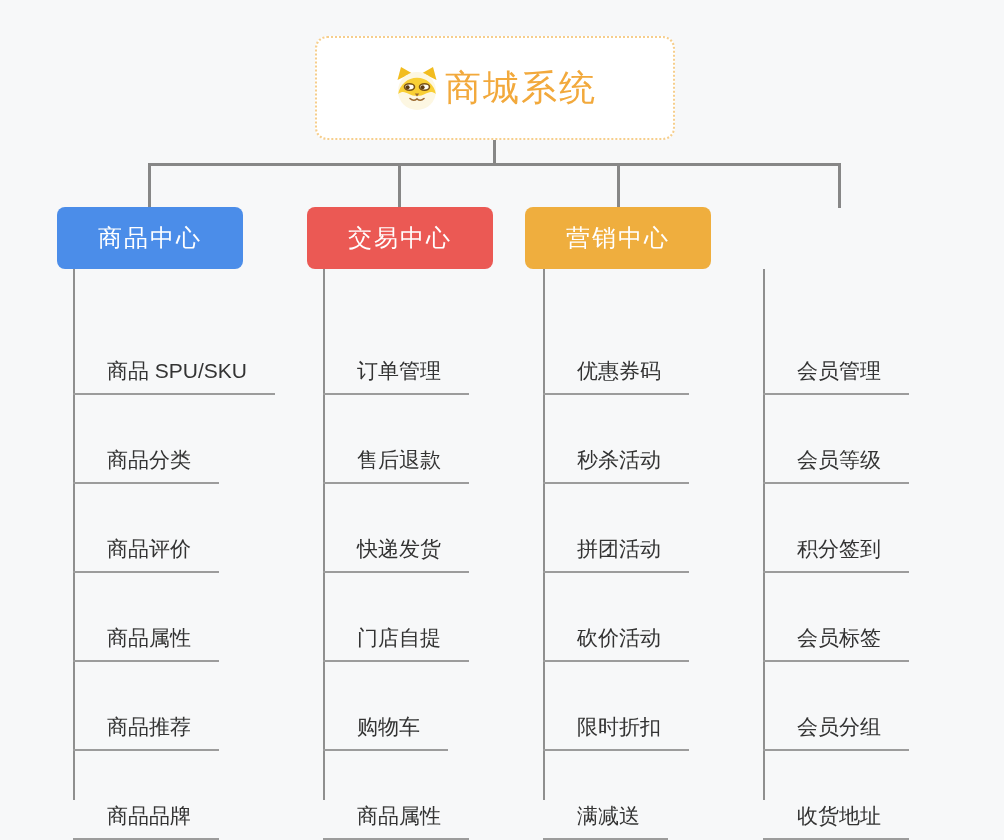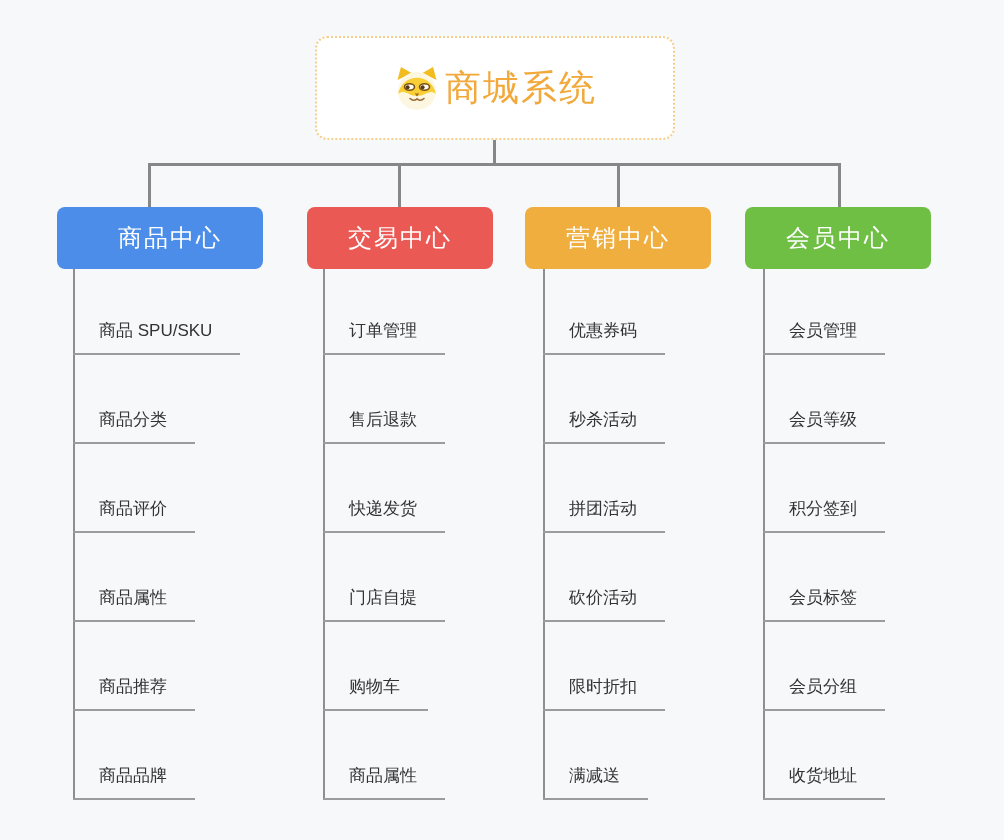"商品中心" div.branch-node { padding-left: 20px -> none }
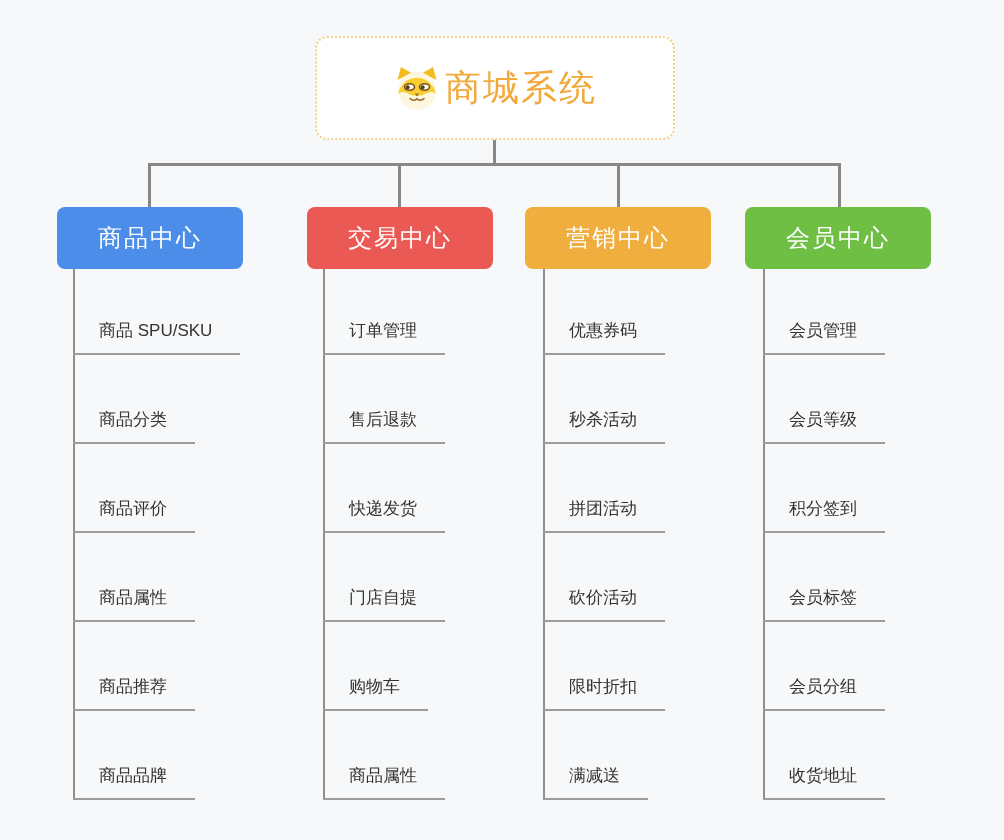"会员中心" div.branch-node { html: <div> <span>会员中心</span> </div> -> none }
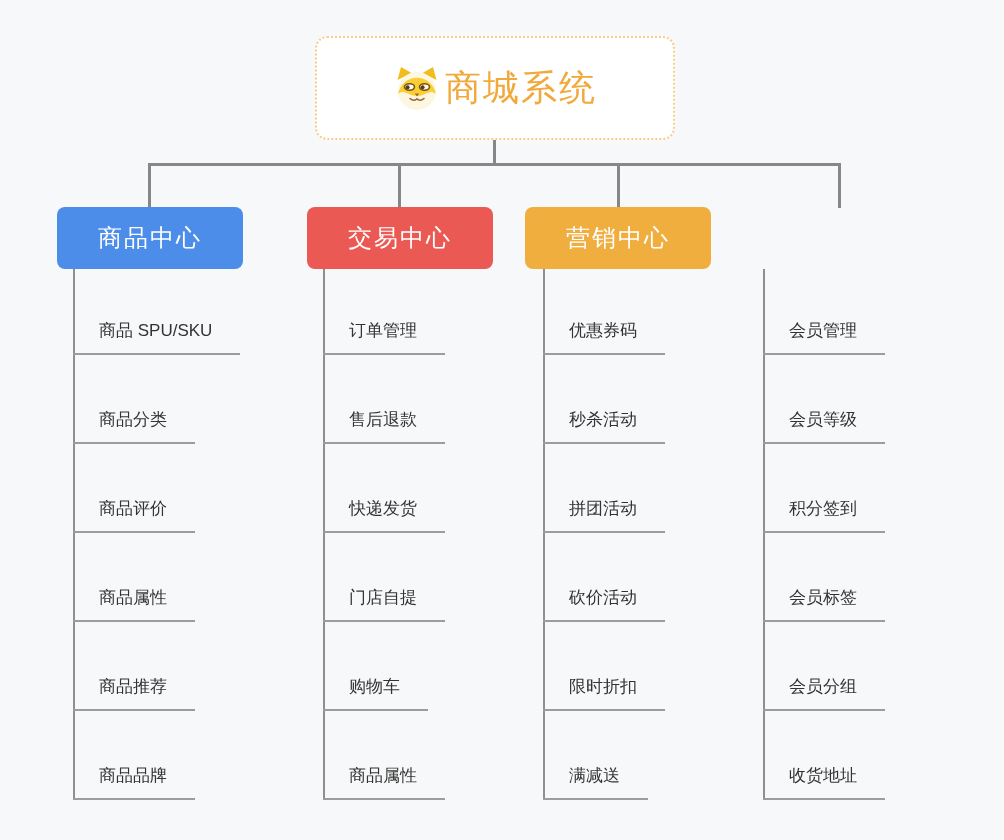"商品 SPU/SKU" .leaf span { font-size: 17px -> 21px; margin-top: none -> 40px; padding: 0 28px 6px 26px -> 0 28px 6px 34px }
